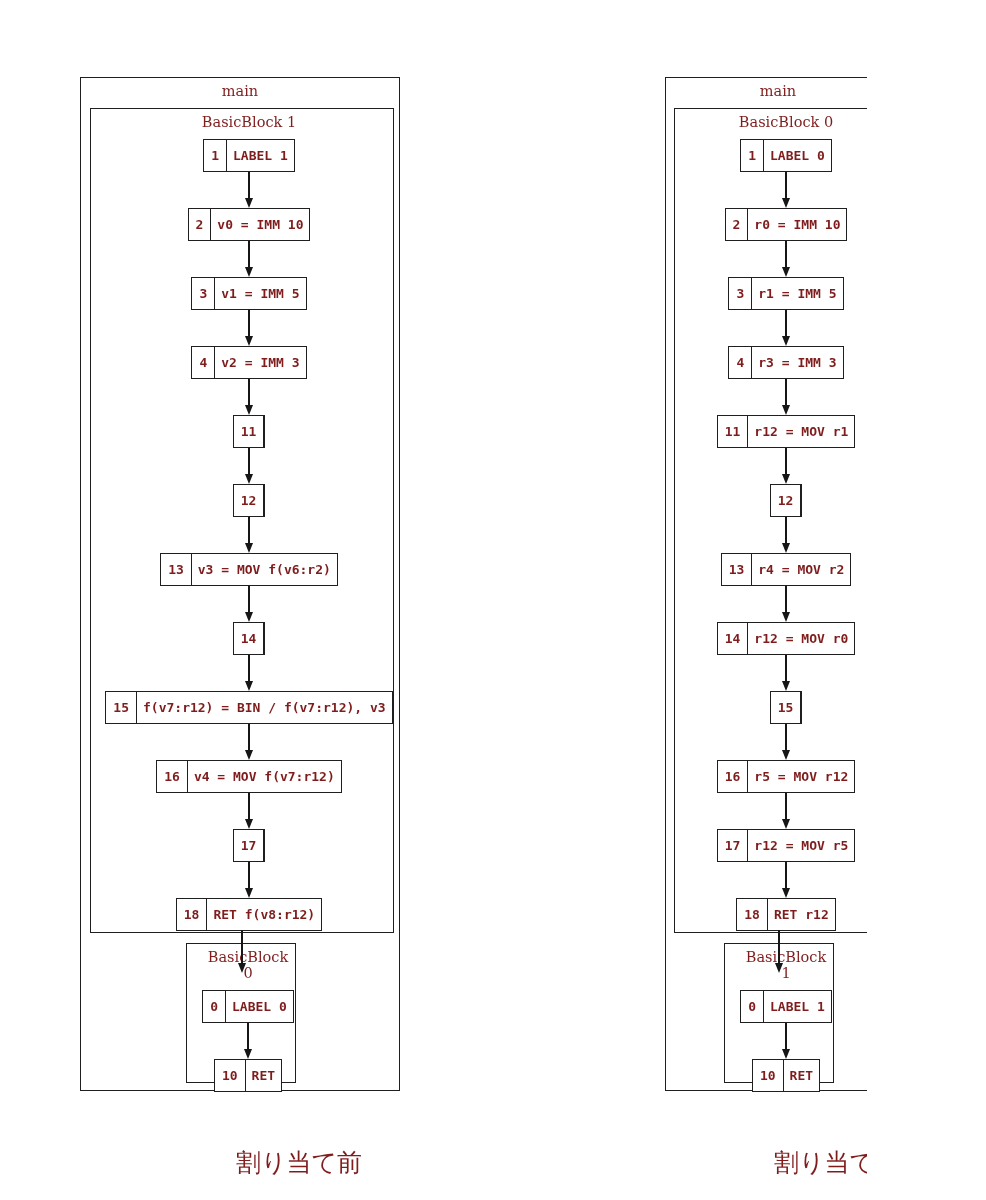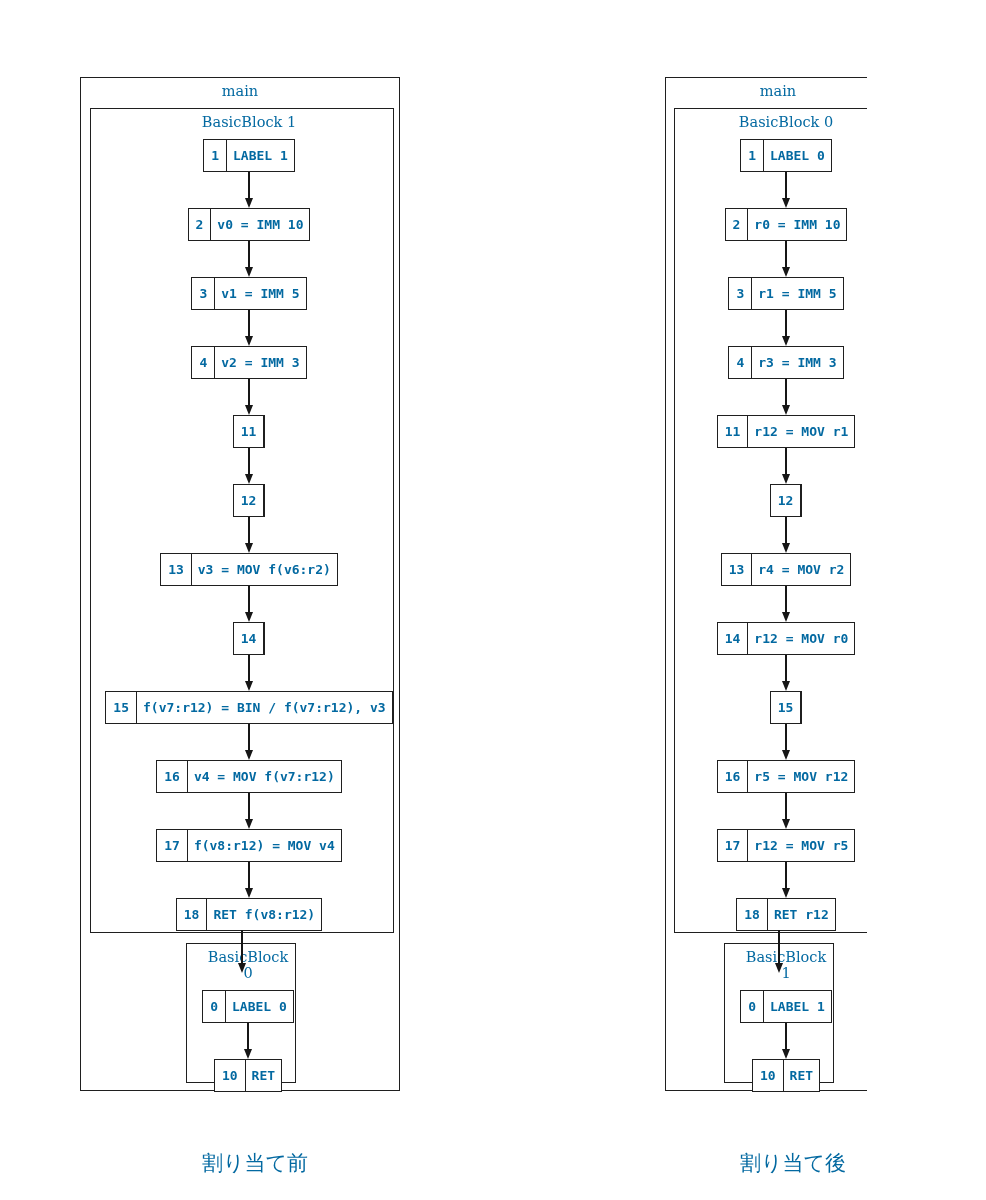"main" .canvas { color: #0369a1 -> #7f1d1d }
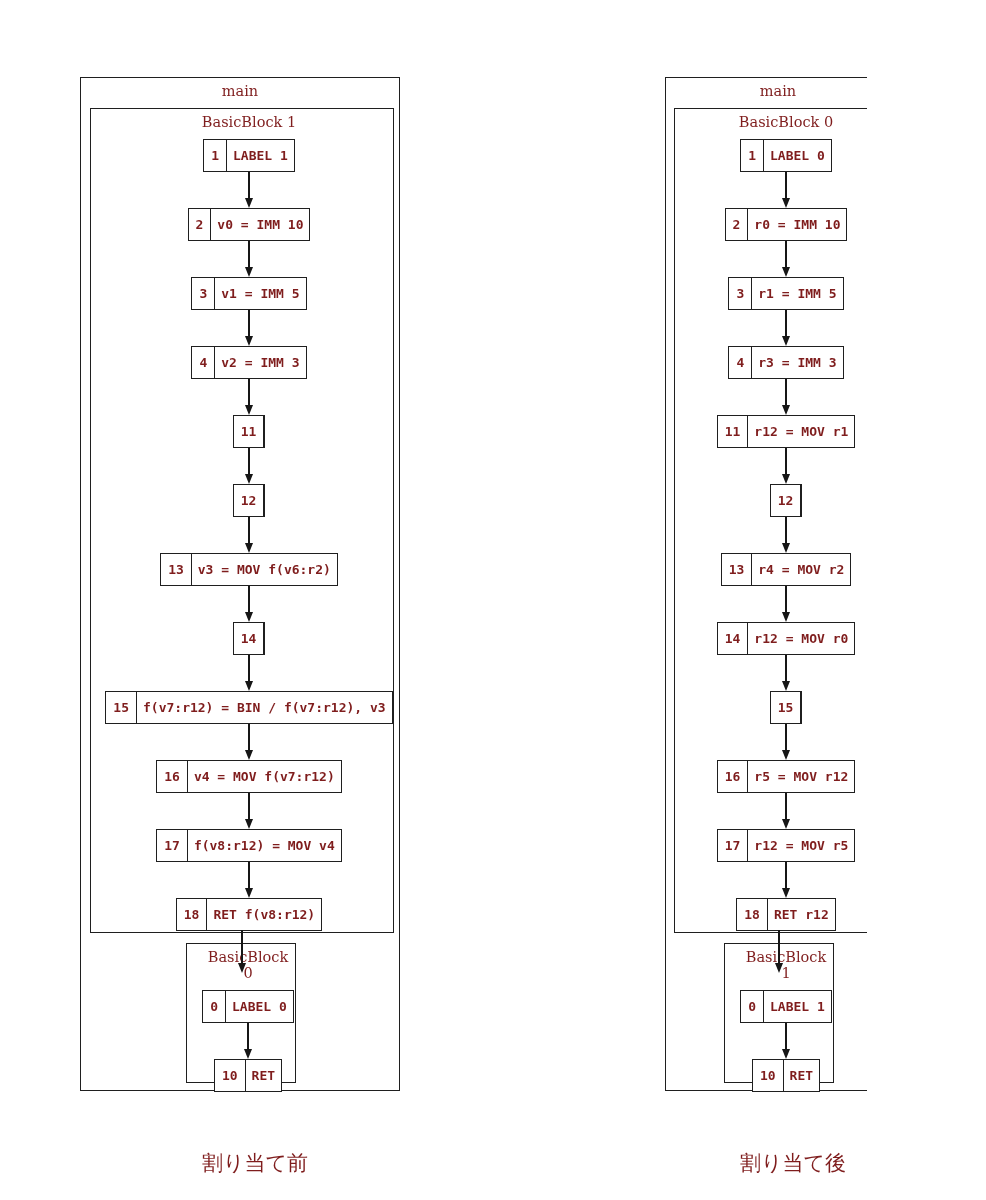"f(v8:r12) = MOV v4" span.node-text { html: <span>f(v8:r12) = MOV v4</span> -> none }
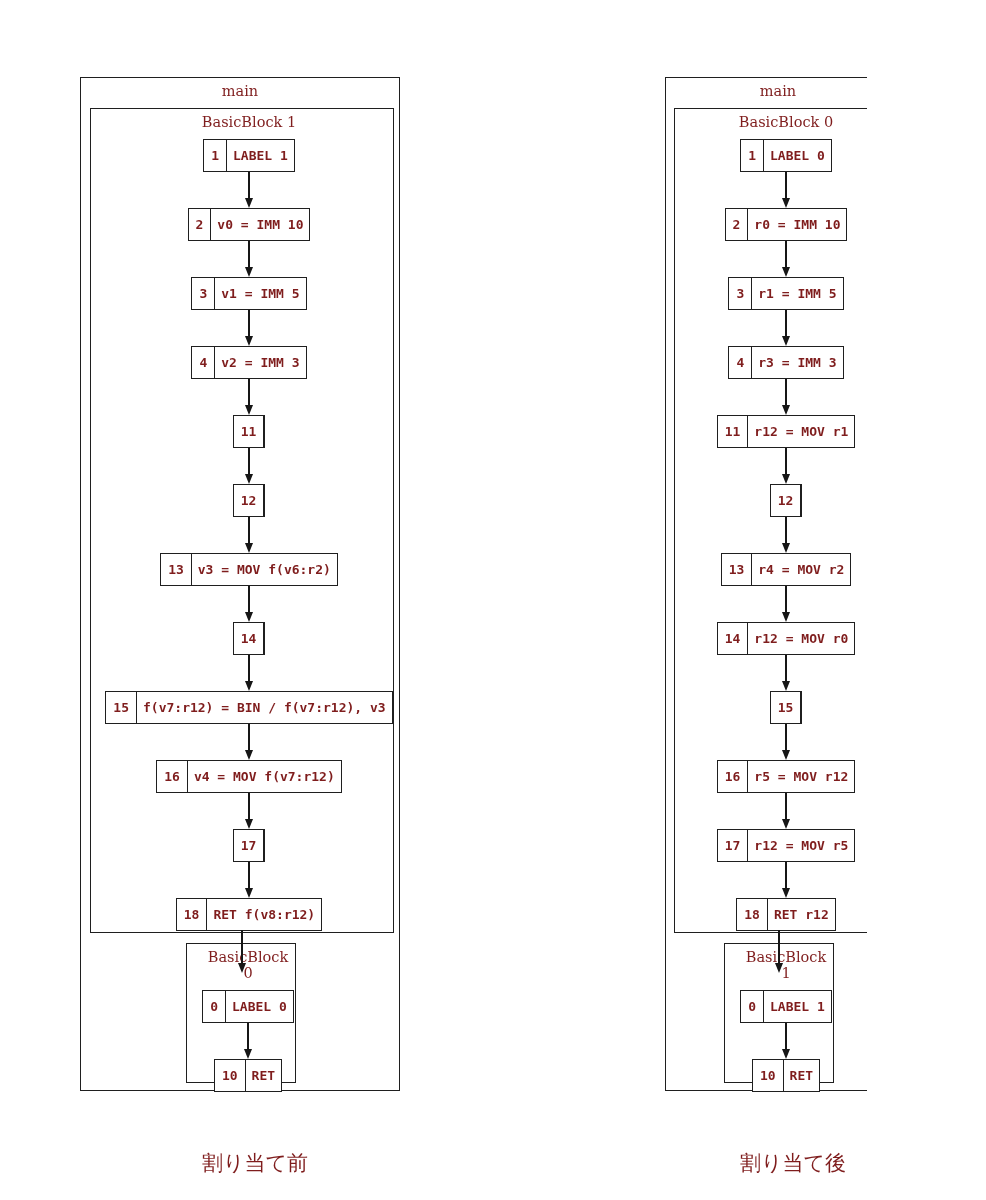"割り当て前" .caption { font-size: 21px -> 25px; margin-left: none -> 44px }
